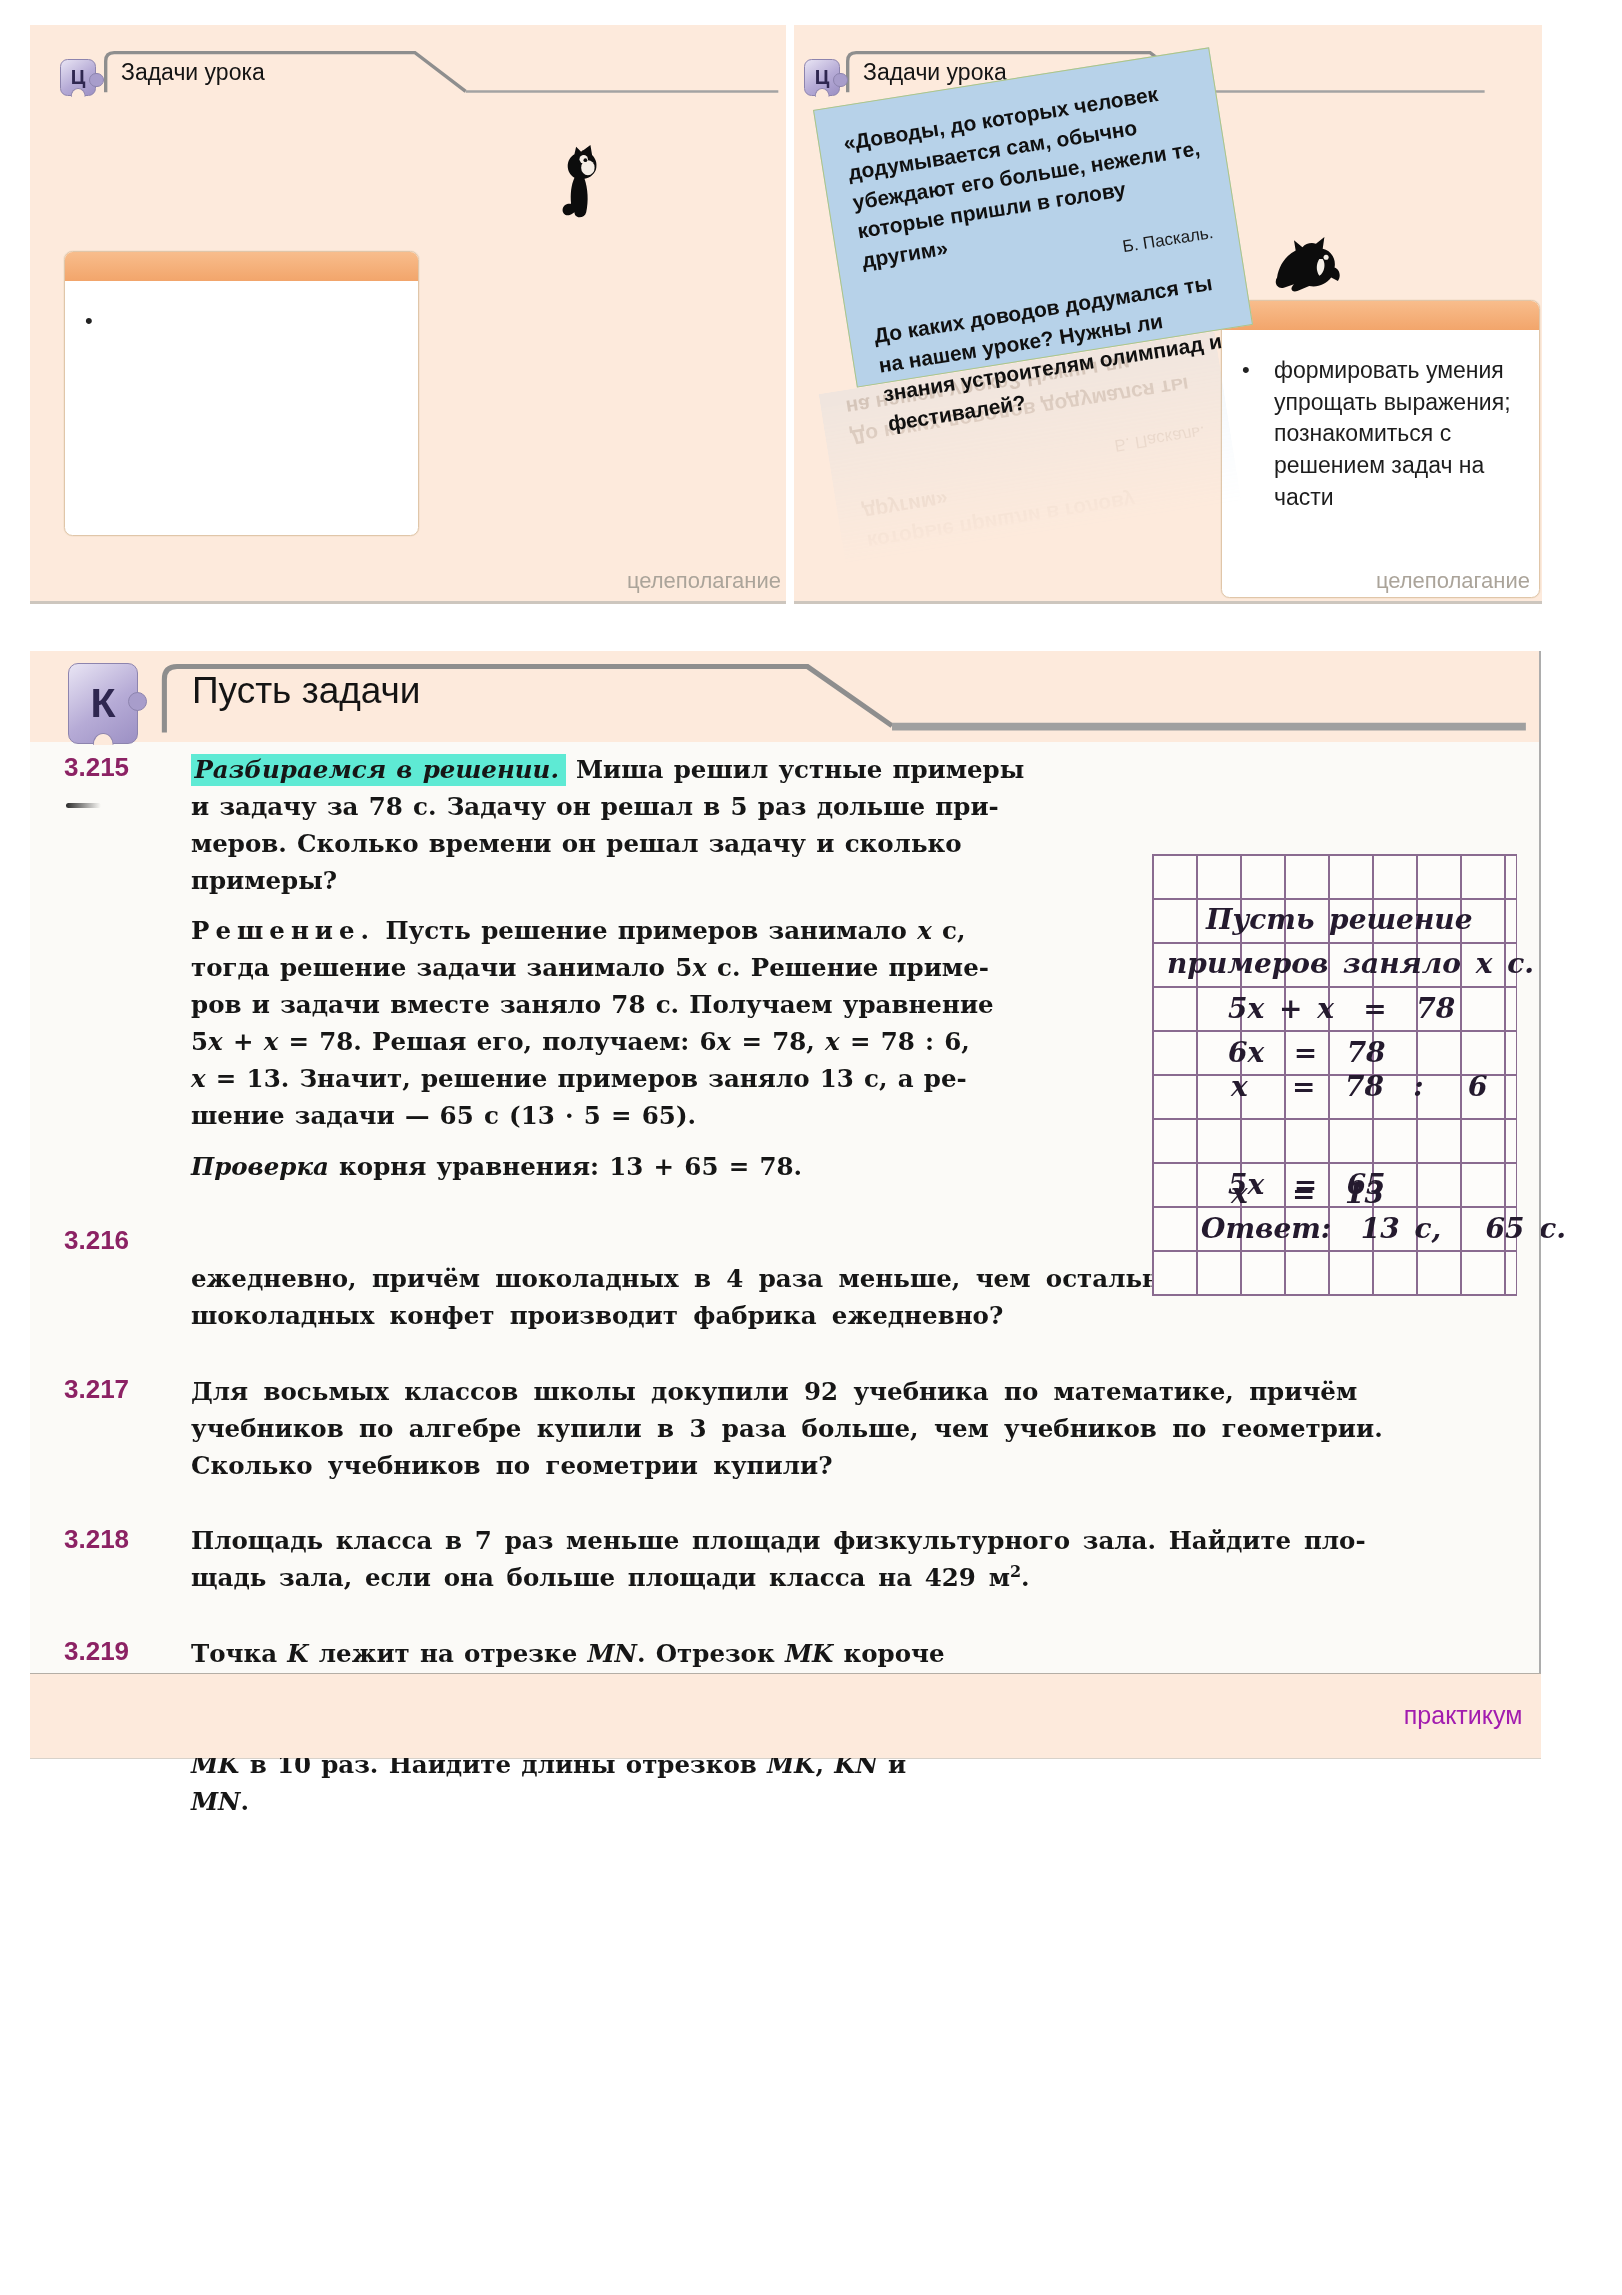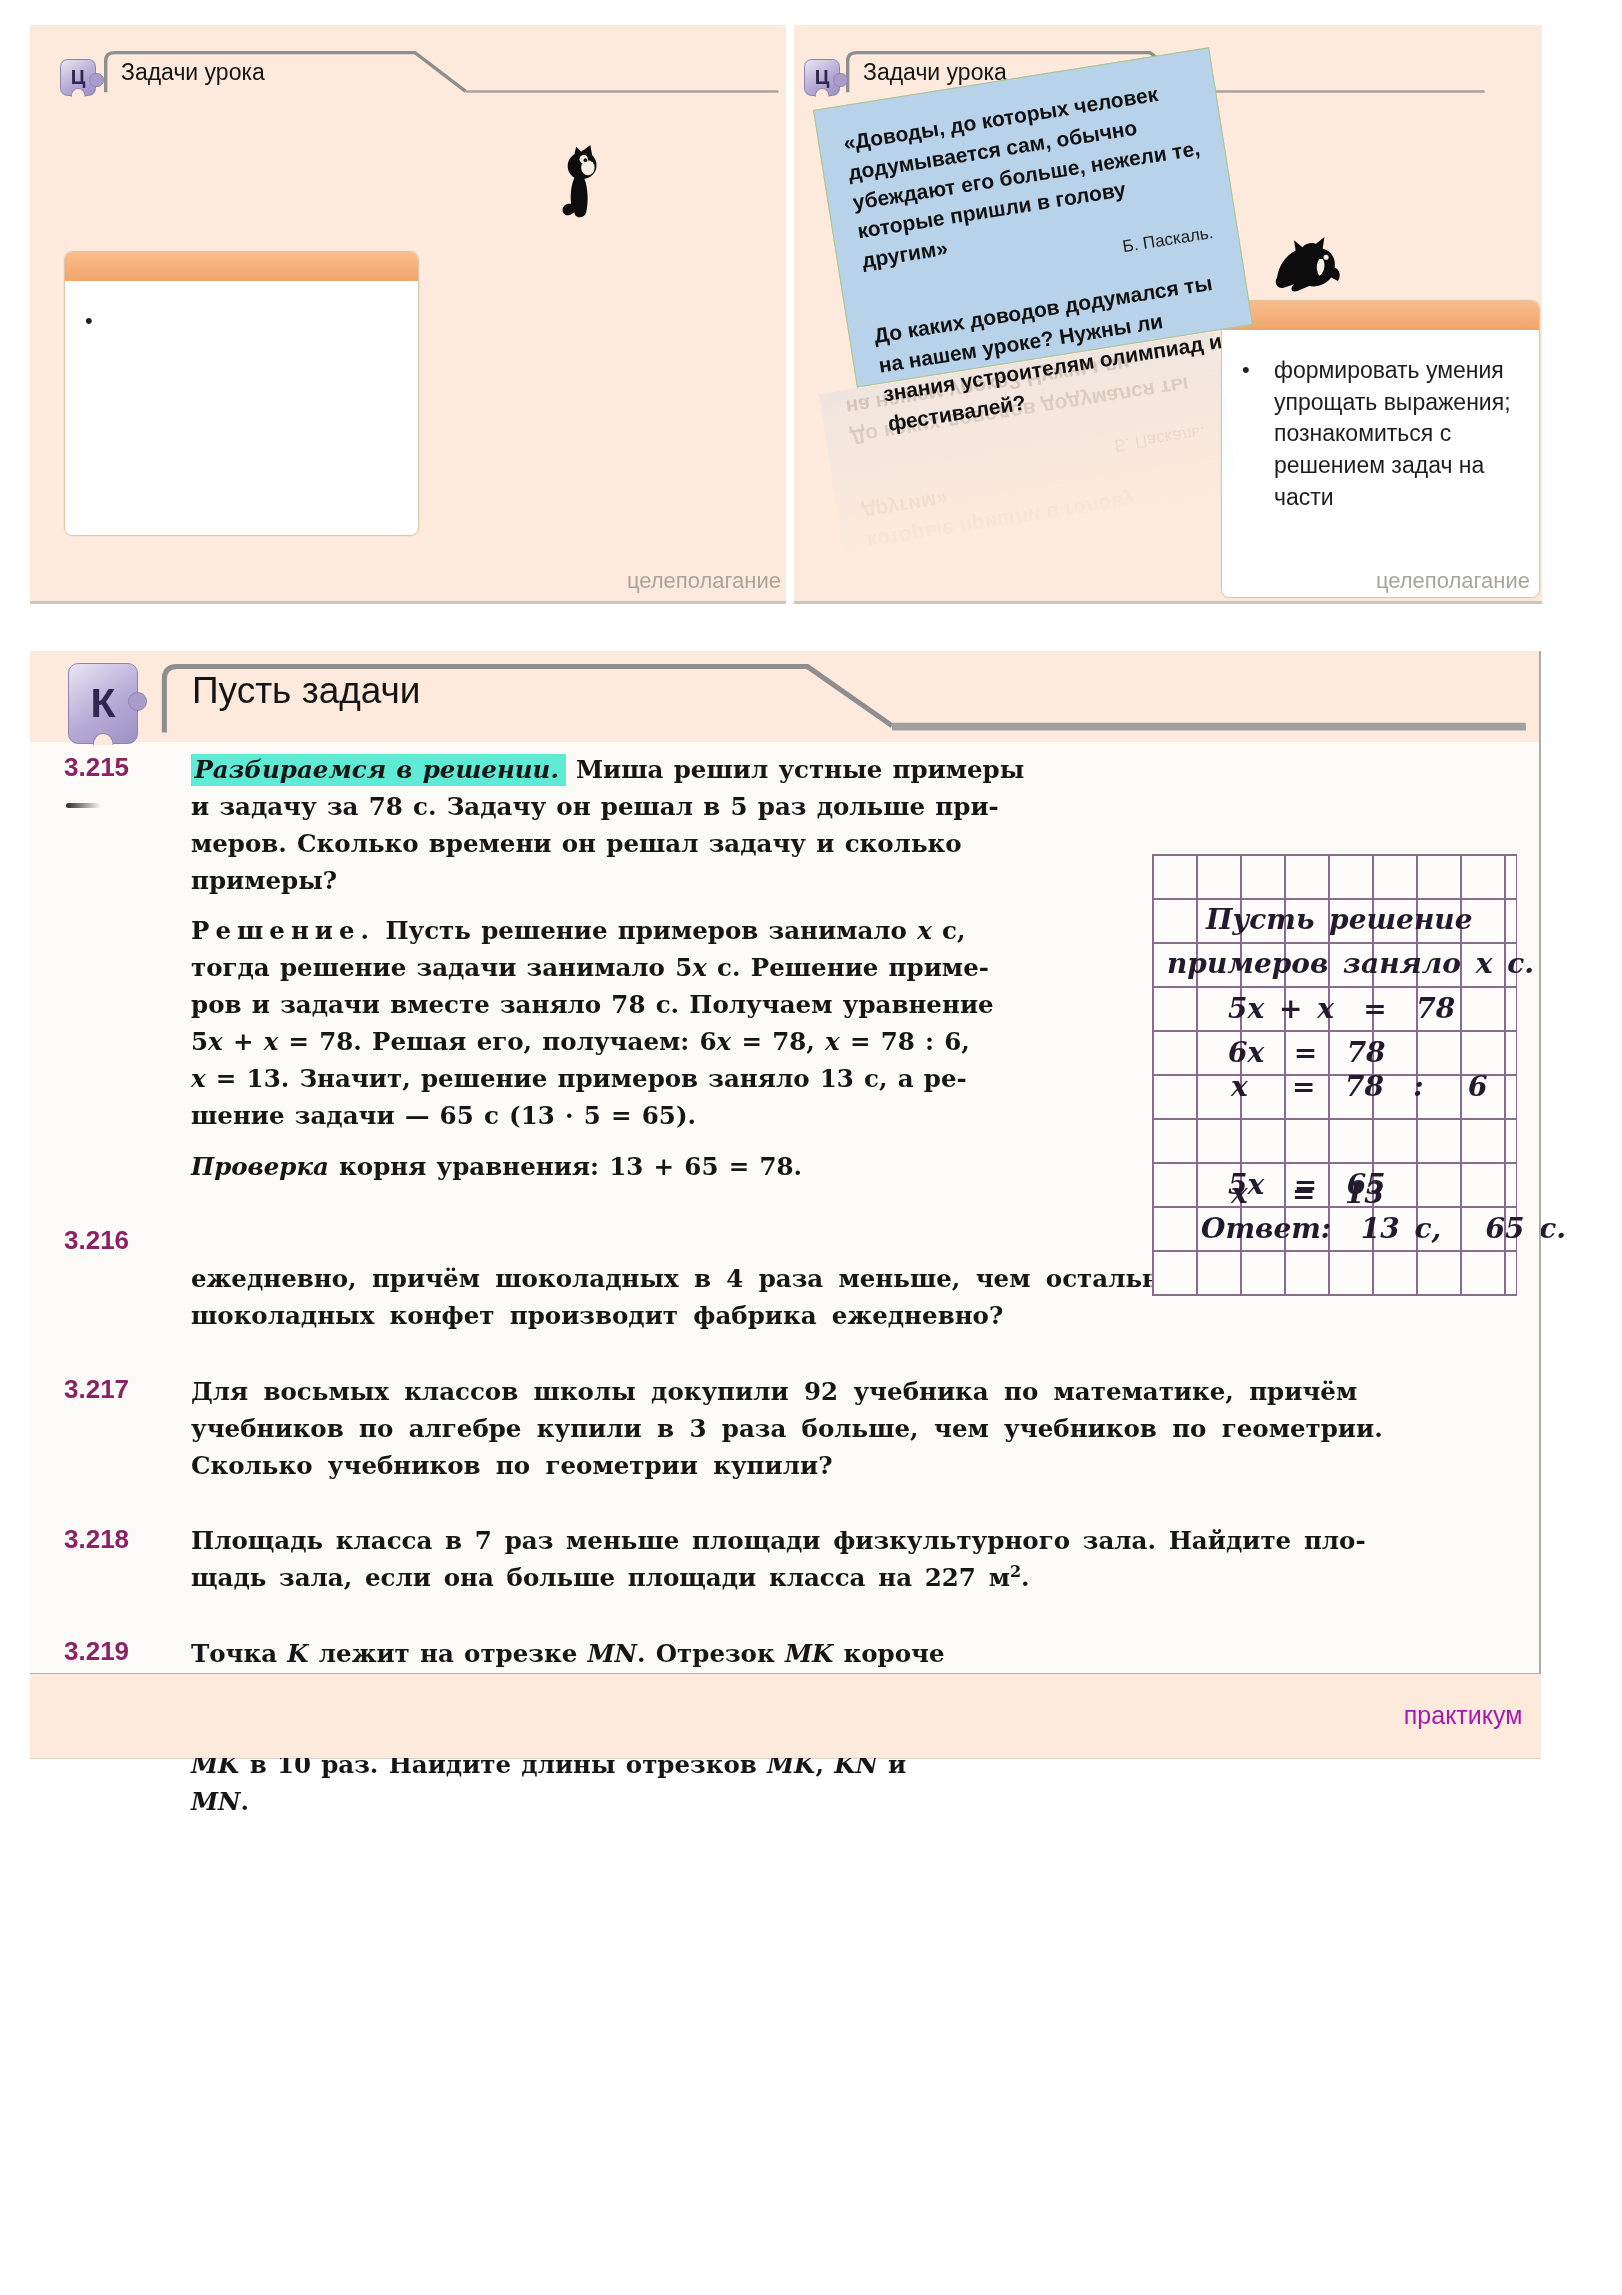"щадь зала, если она больше" span.seg { text: 227 -> 429 }
